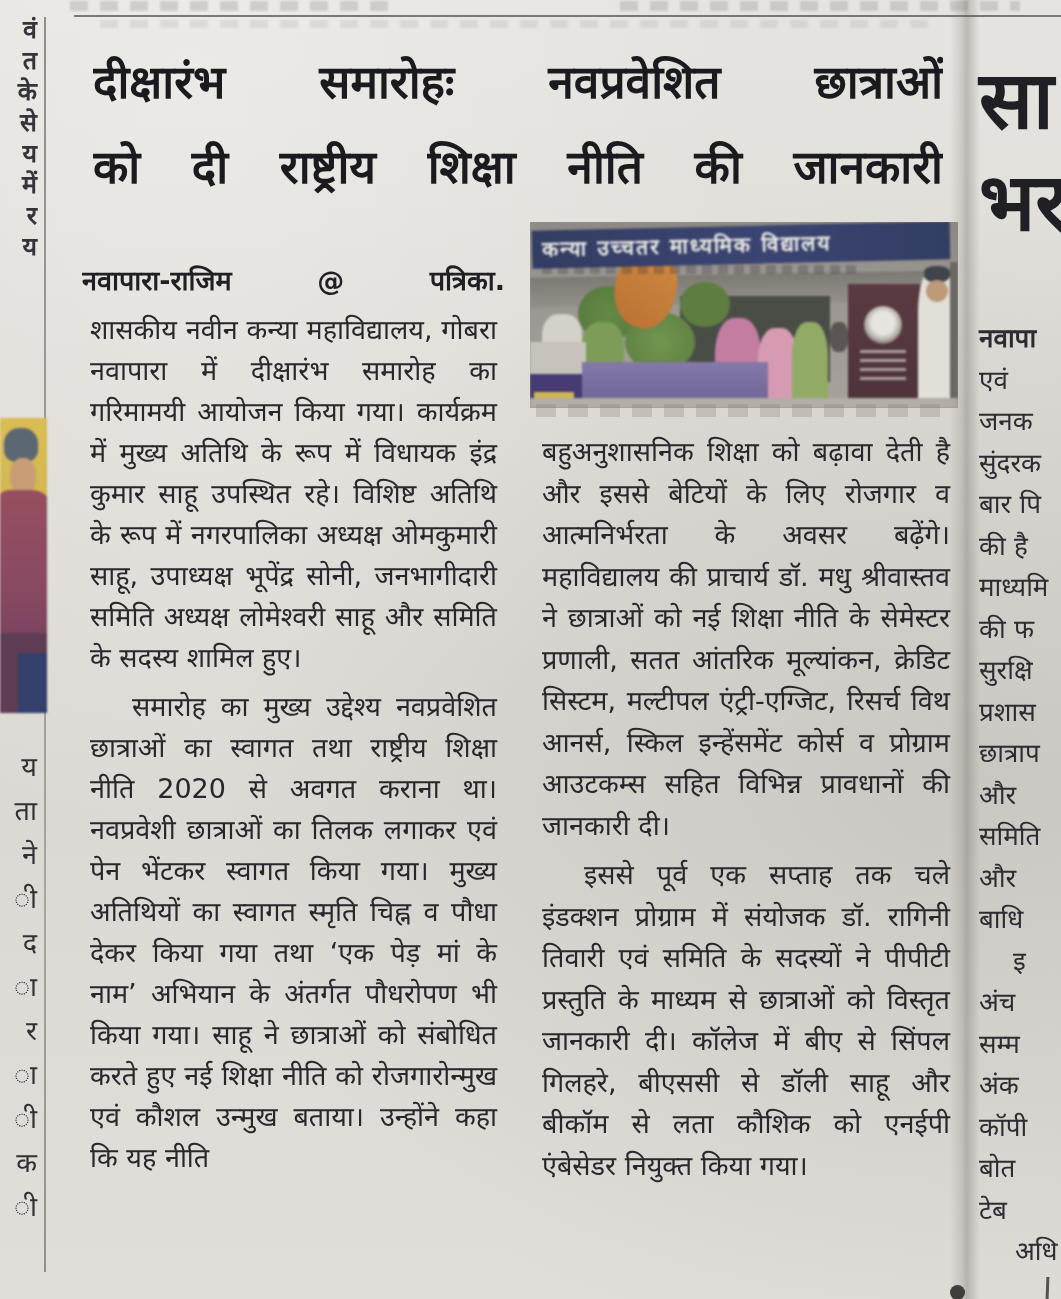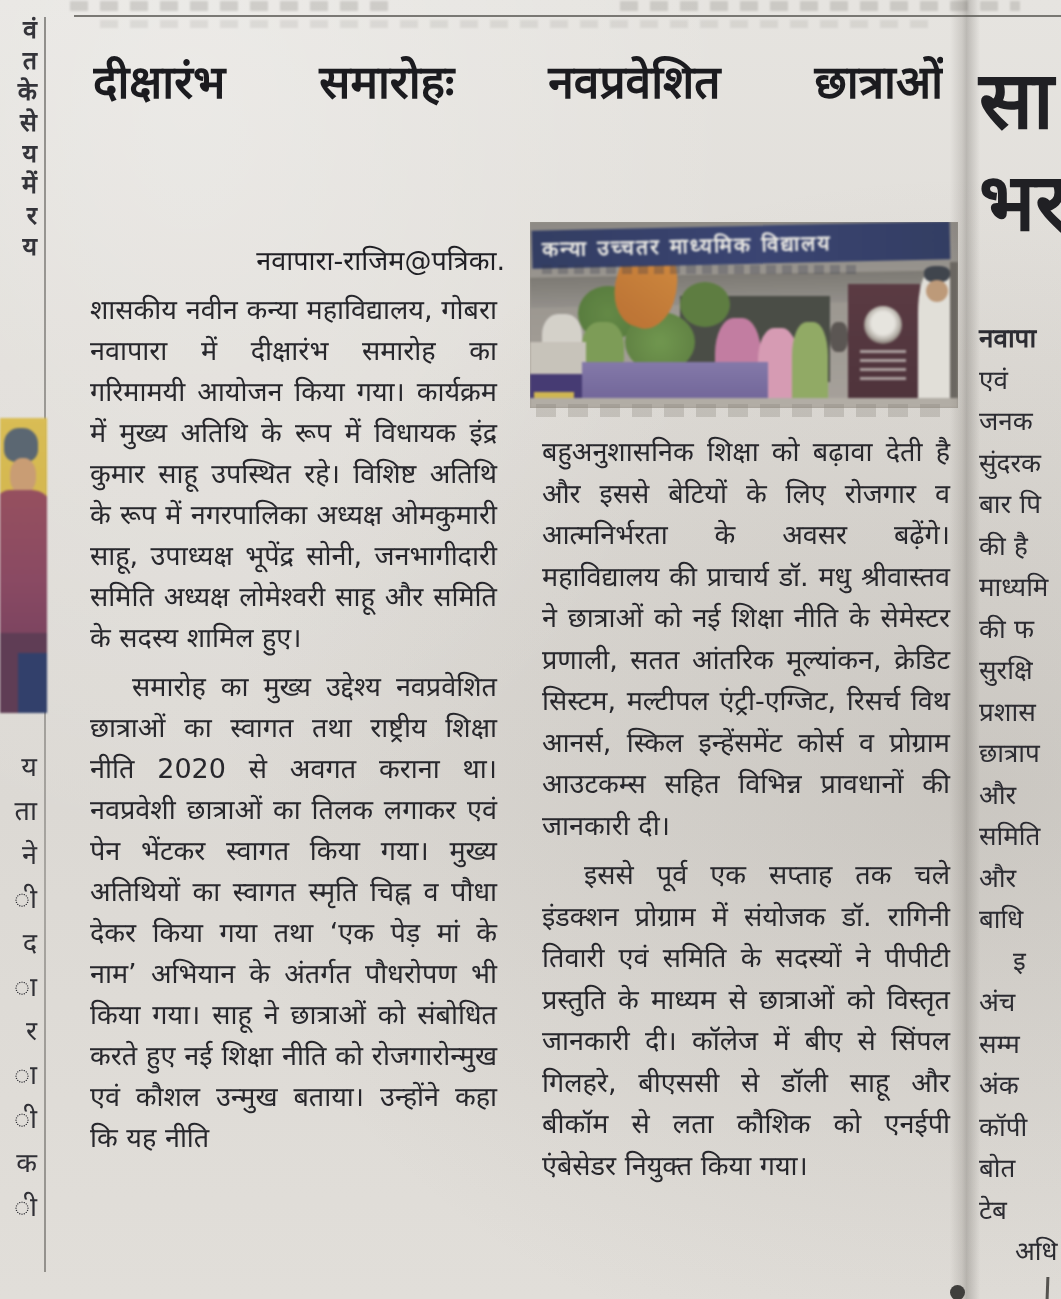"को दी राष्ट्रीय शिक्षा नीति" div.hl-line { html: none -> <div>को दी राष्ट्रीय शिक्षा नीति की जानकारी</div> }
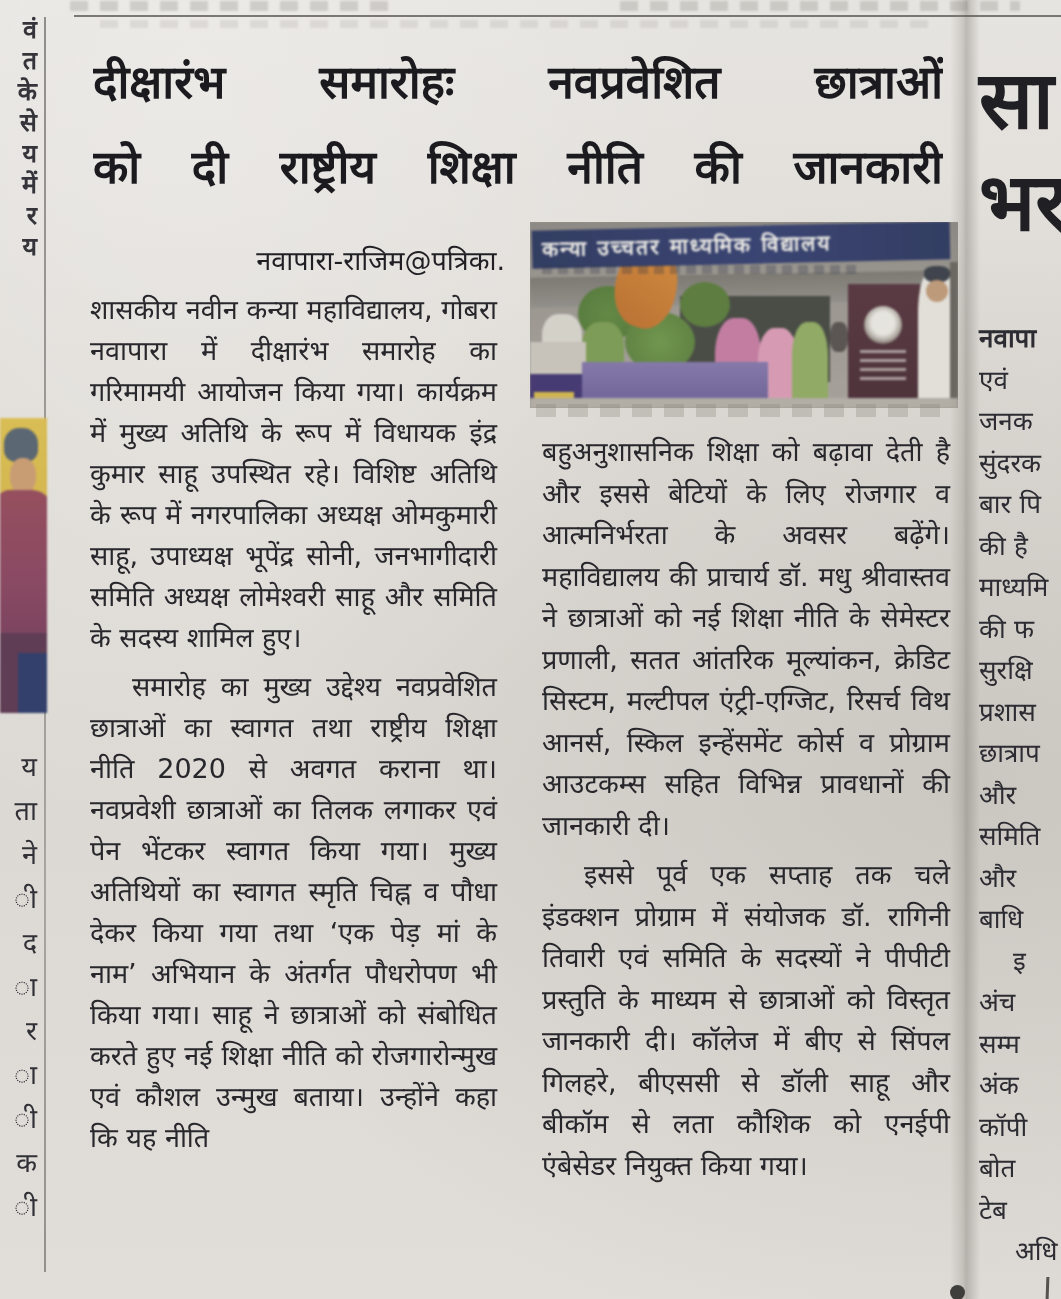"नवापारा-राजिम" .dateline { font-weight: 400 -> 700; justify-content: flex-end -> space-between; margin-top: none -> 20px }
